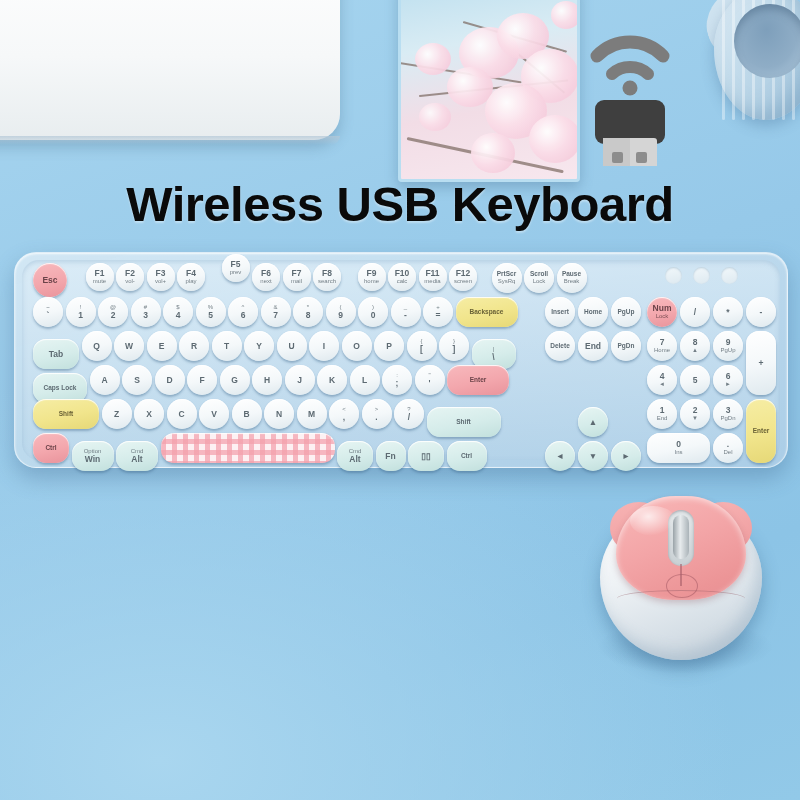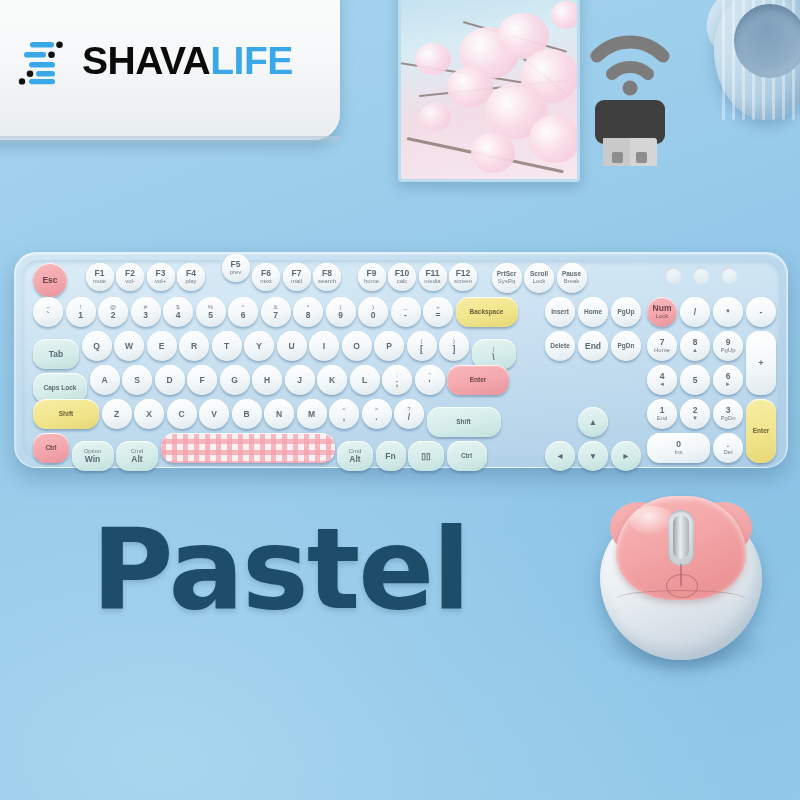"SHAVA" div { html: <div> <svg> <rect></rect> <circle></circle> <rect></rect> <circle></circle> <rect></rect> <rect></rect> <circle></circle> <rect></rect> <circle></circle> </svg> <div> <span>SHAVA</span> <span>LIFE</span> </div> </div> -> none }
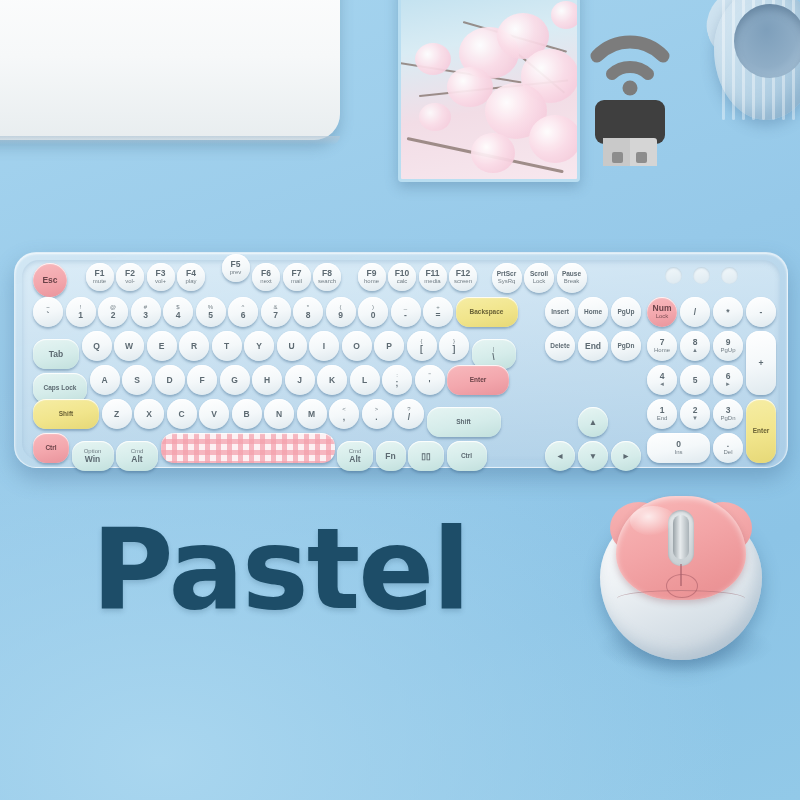"Wireless USB Keyboard" div.headline { html: none -> <div>Wireless USB Keyboard</div> }
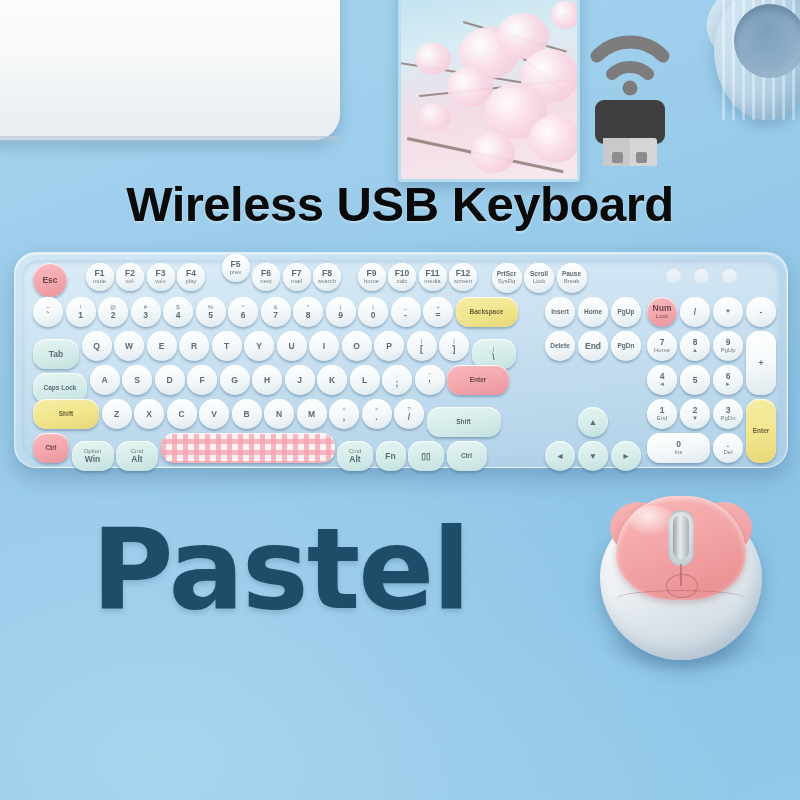"Pastel" div.bigword { html: <div>Pastel</div> -> none }
